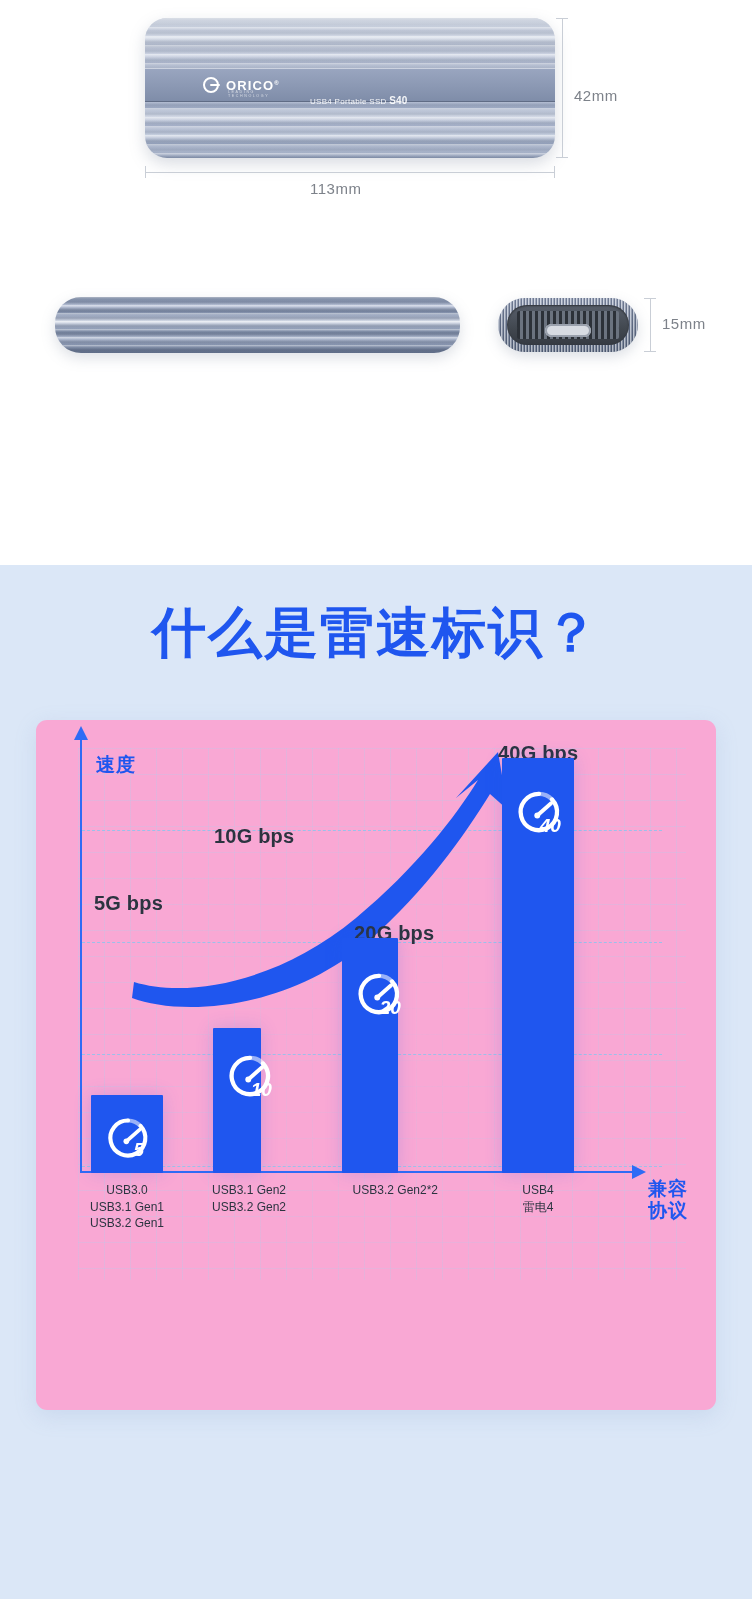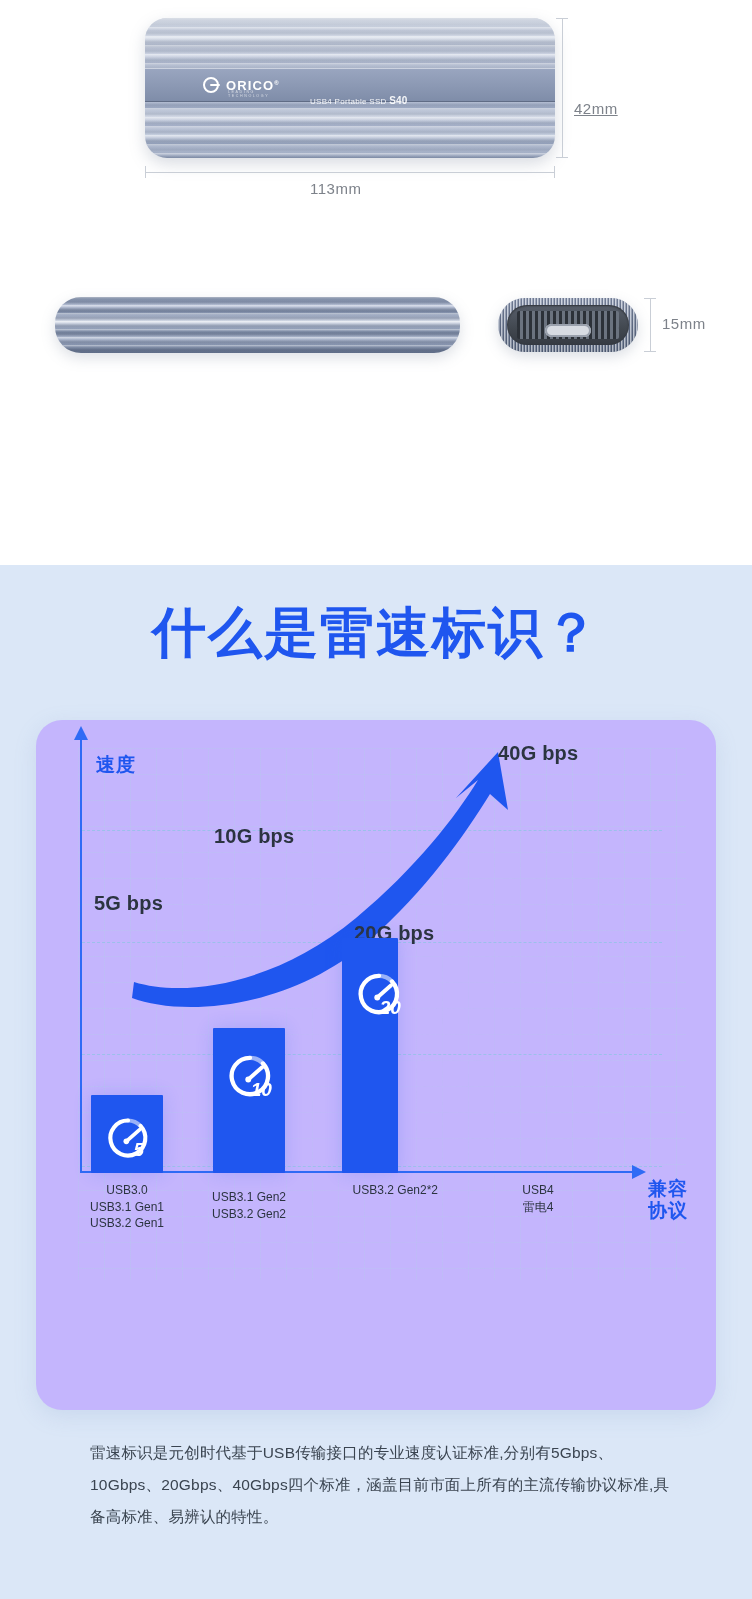"42mm" div.dim-label { text-decoration: underline -> none; top: 100px -> 87px }
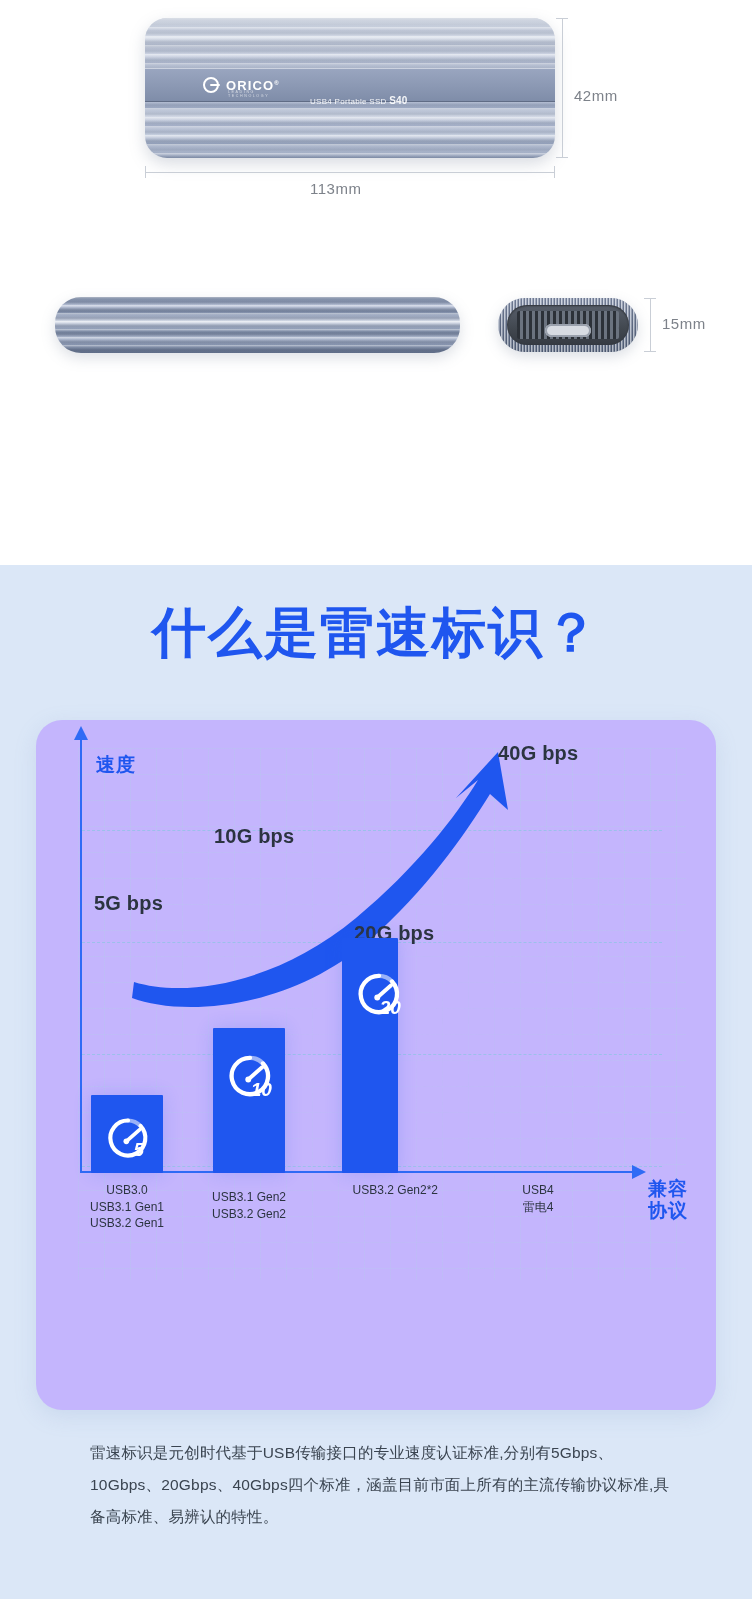"速度" .chart-card { background: #c4b5fd -> #f9a8d4; border-radius: 26px -> 11px }
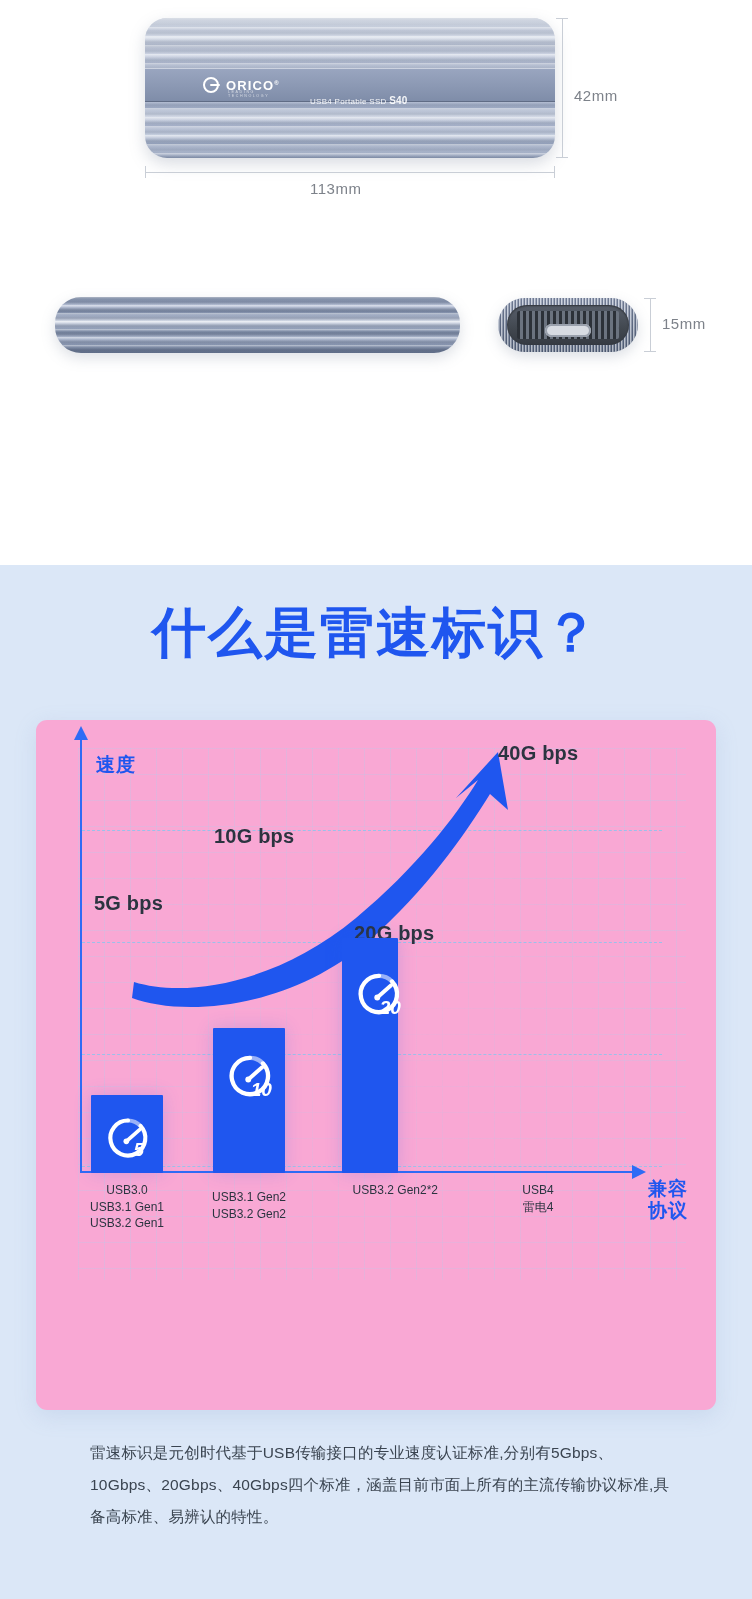"40" div.bar { html: none -> <div> <svg> <path></path> <path></path> <path></path> <circle></circle> <text>40</text> </svg> </div> }
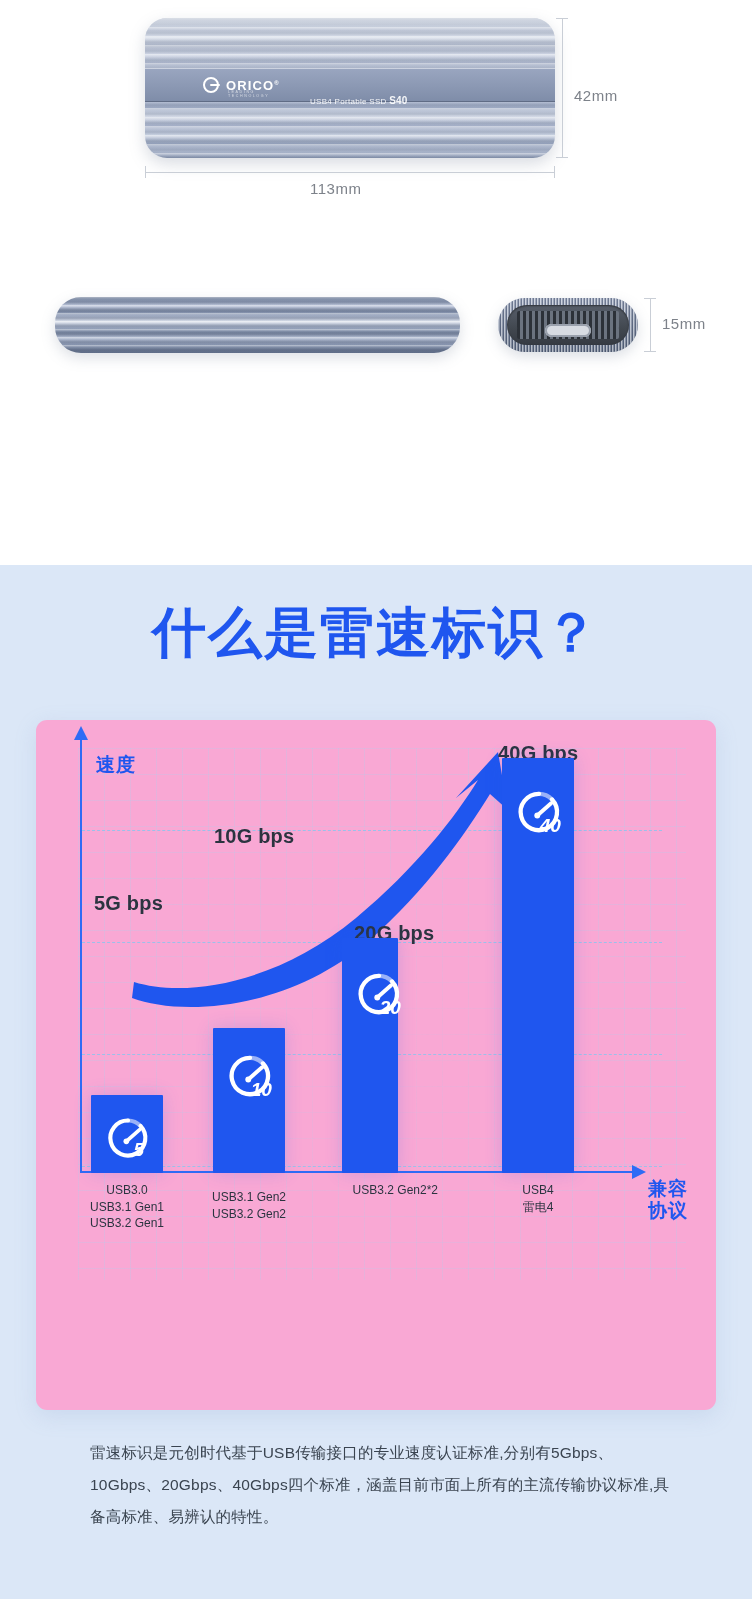"10" div.bar { width: 72px -> 48px }
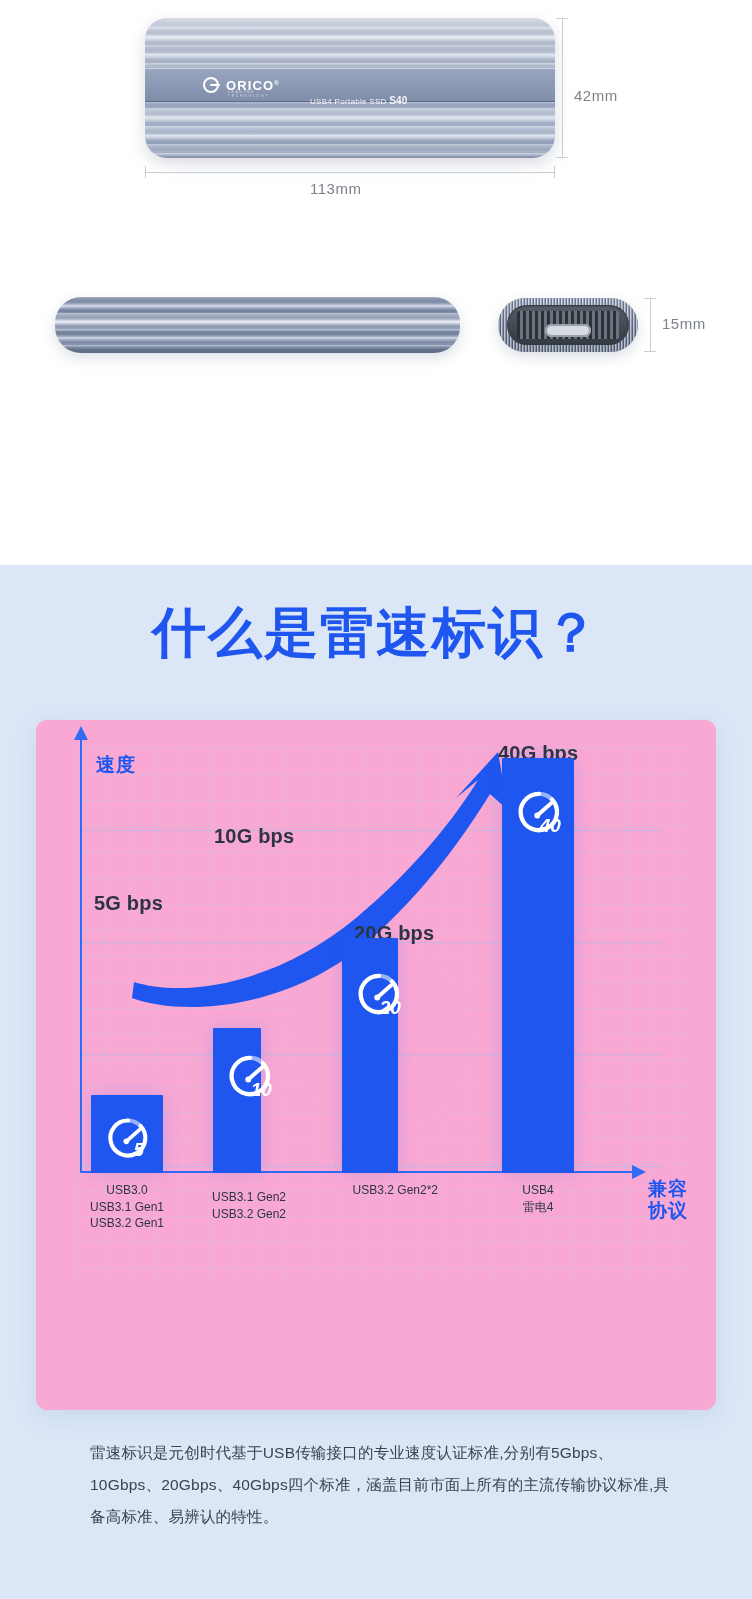"USB3.1 Gen2" div.cat-label { margin-top: 7px -> none }
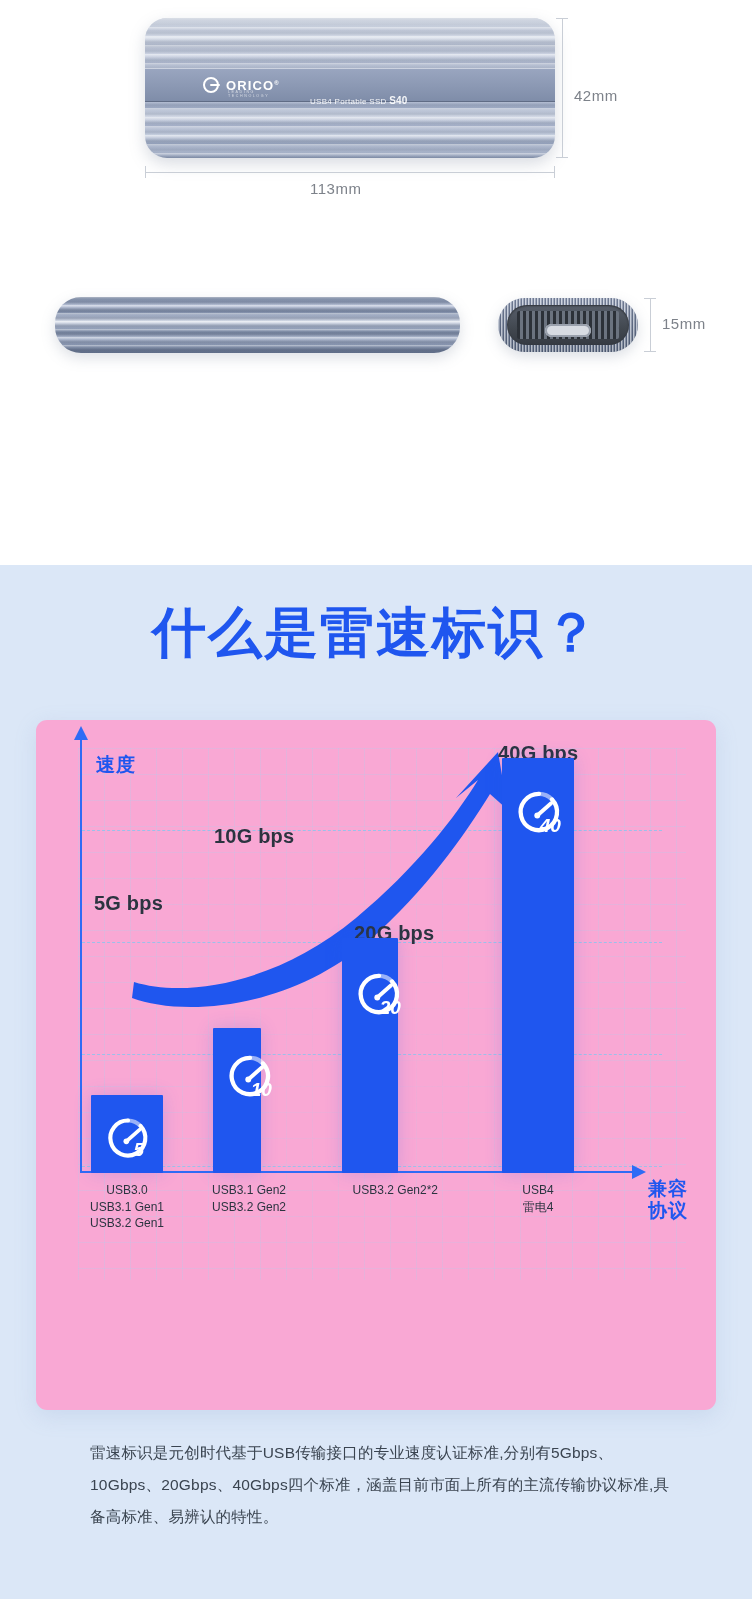"雷速标识是元创时代基于USB传输接口的专业速度认证标准,分别有5Gbps、10G" div.caption { html: <div>雷速标识是元创时代基于USB传输接口的专业速度认证标准,分别有5Gbps、10Gbps、20Gbps、40Gbps四个标准，涵盖目前市面上所有的主流传输协议标准,具备高标准、易辨认的特性。</div> -> none }
